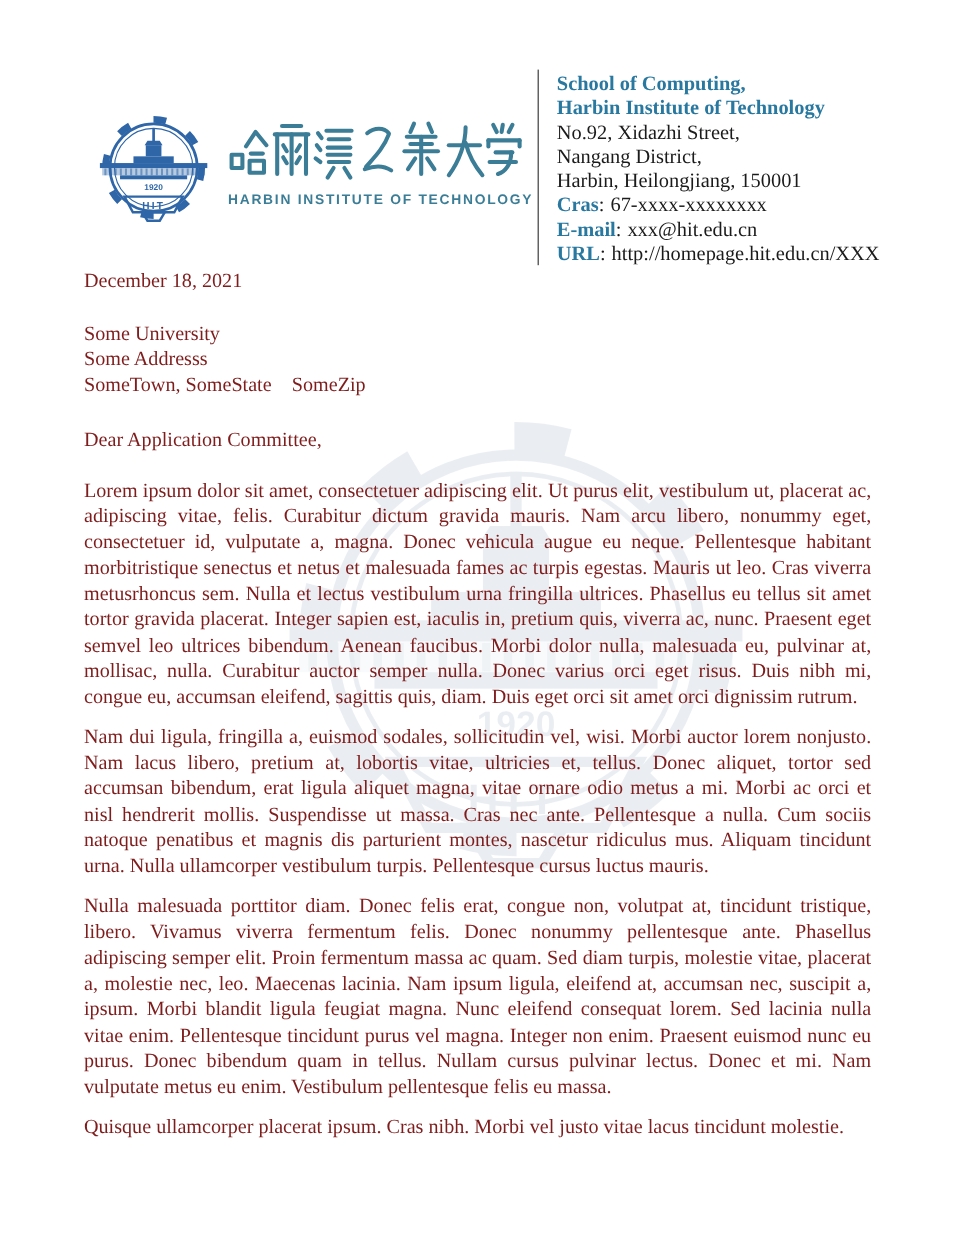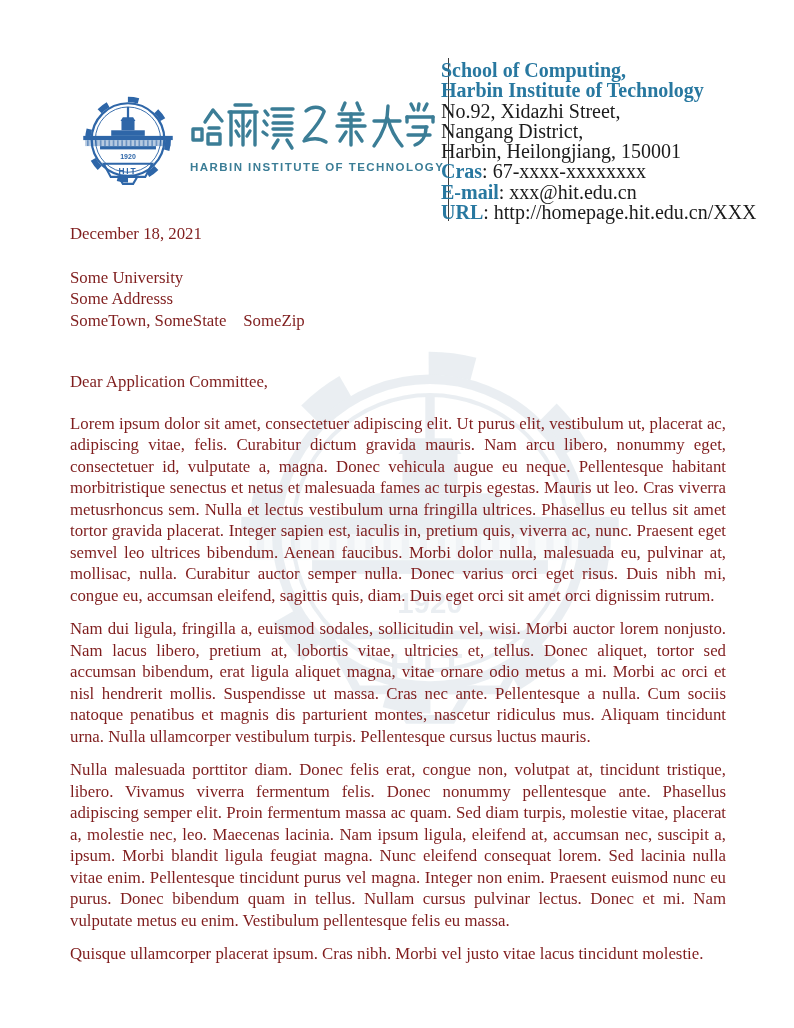"School of Computing," .contact { font-size: 20px -> 17px; left: 441px -> 464px }
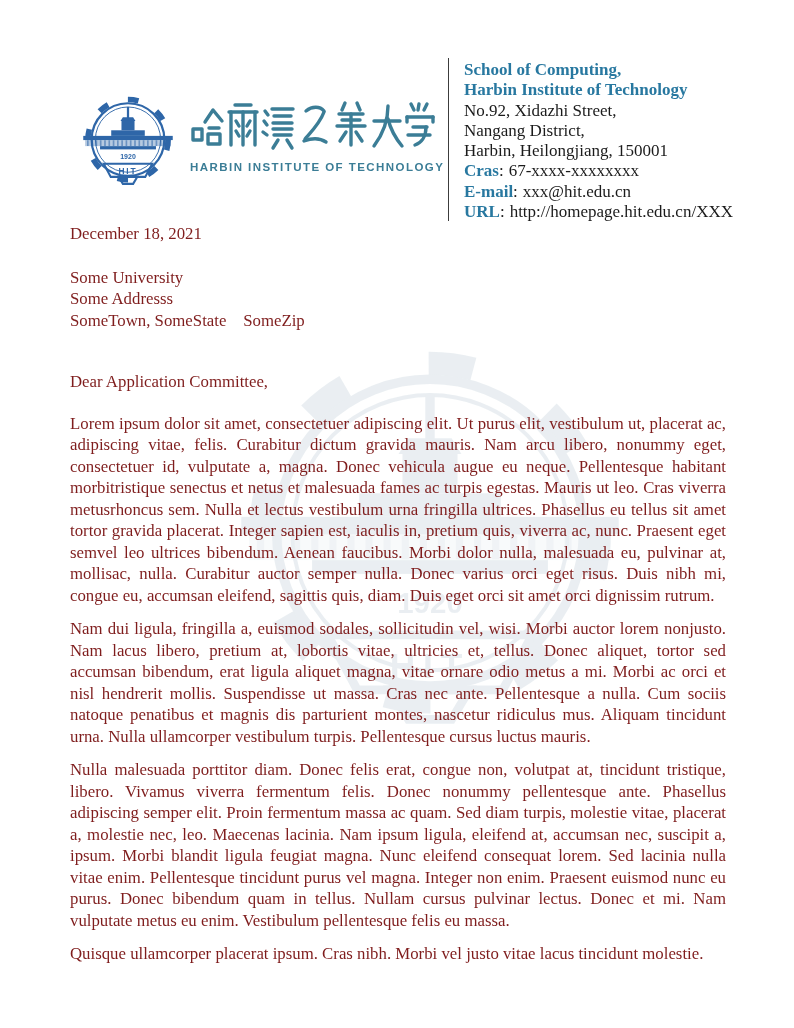"Some University" .recipient { margin-bottom: 40px -> 25px }
